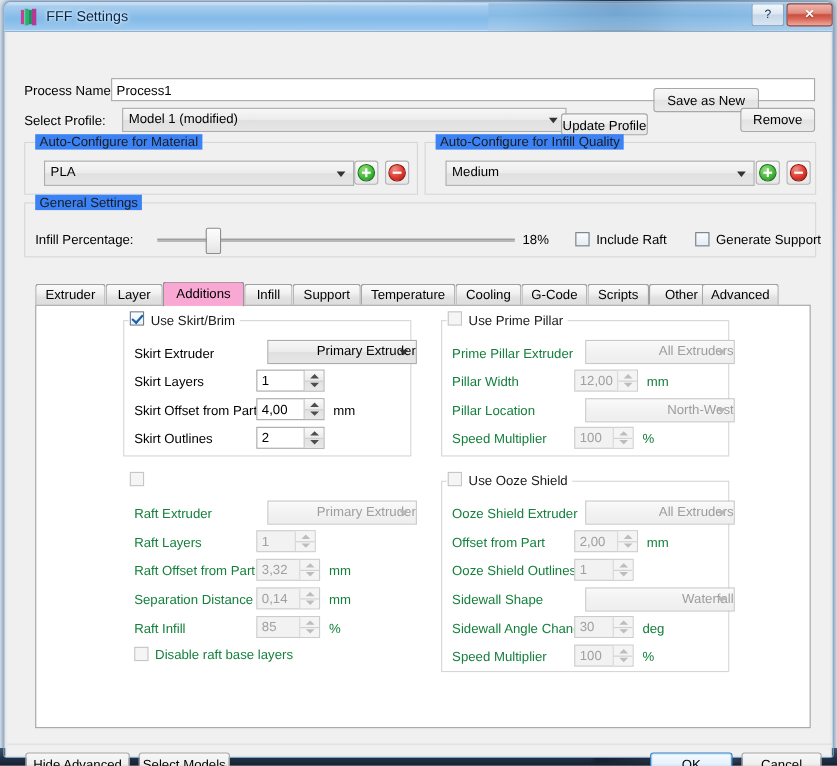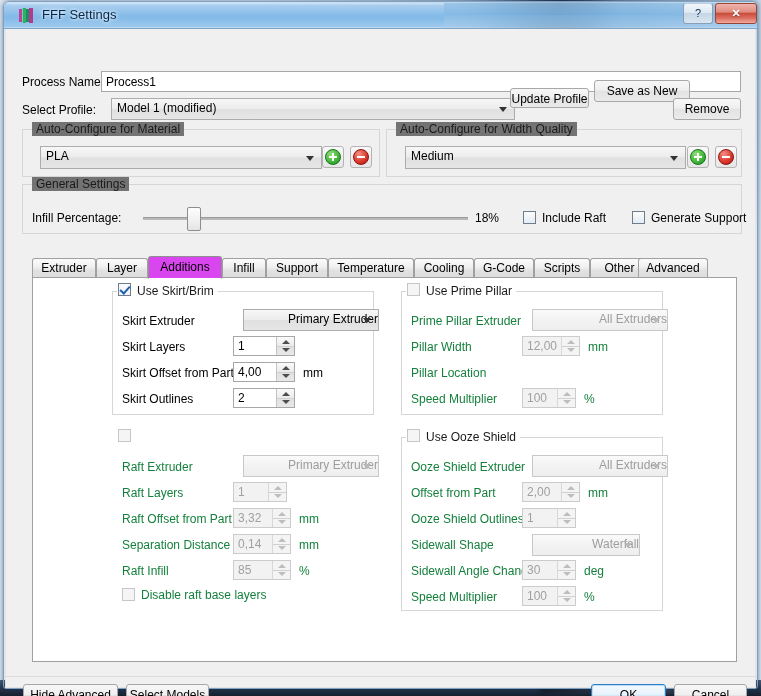"Update Profile" div.btn { top: 59px -> 74px }
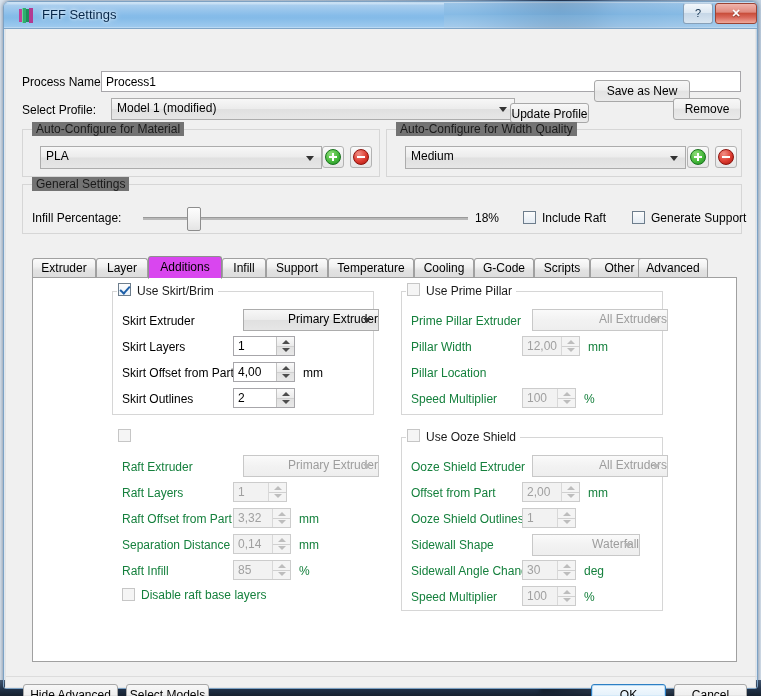"Auto-Configure for Material" .group > .gtitle { background: #737373 -> #3b82f6 }
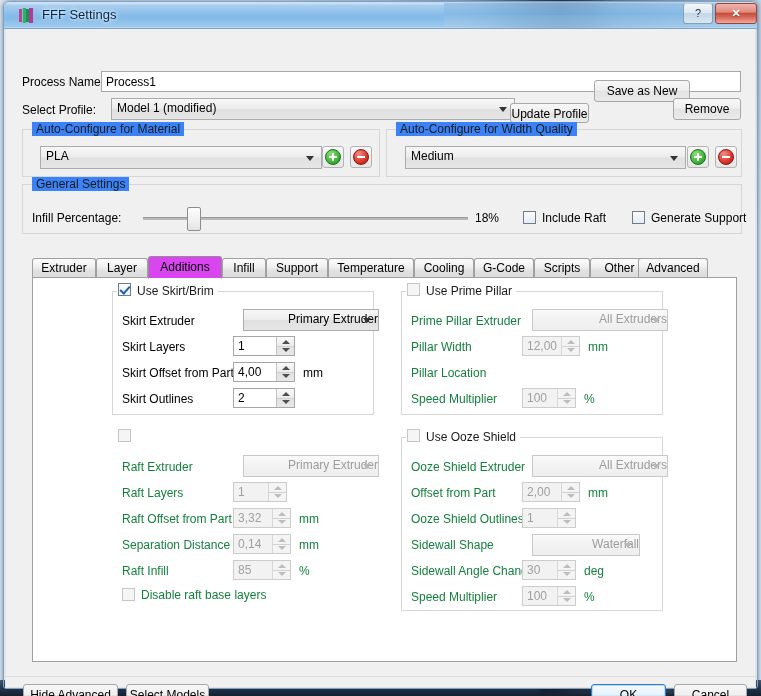"Auto-Configure for Width Quality" span.gtitle { text: Width -> Infill }
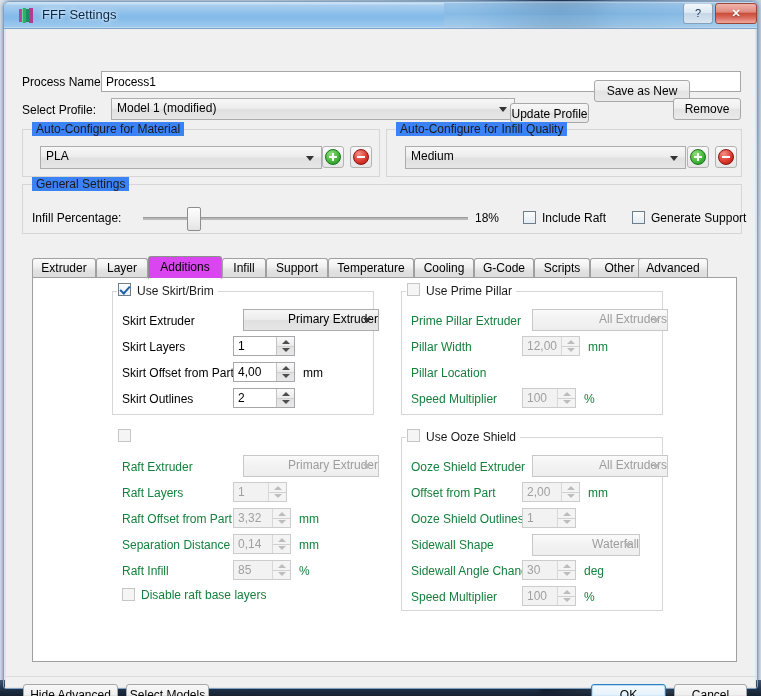"Additions" .tab.active { background: #d946ef -> #f9a8d4 }
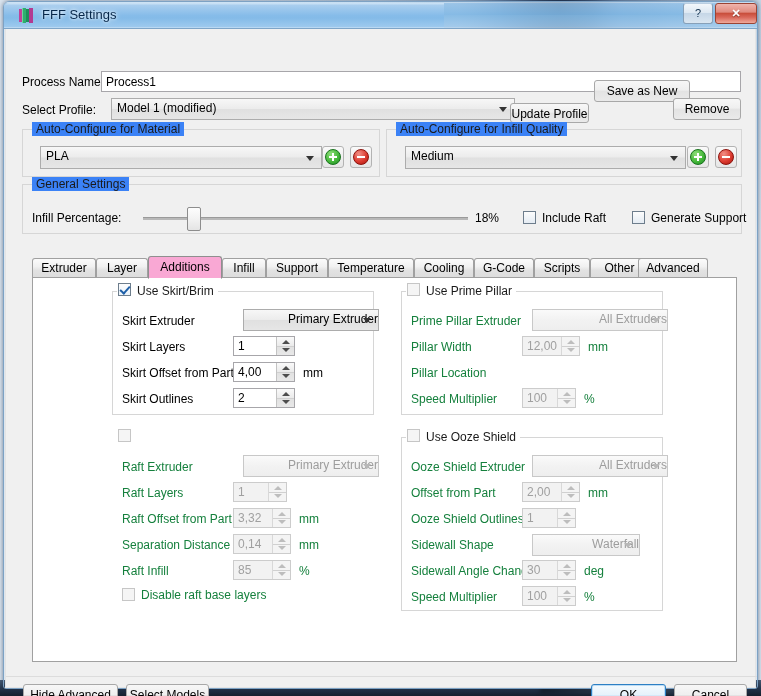"North-West" div.combo { html: none -> <div> <span>North-West</span> <span></span> </div> }
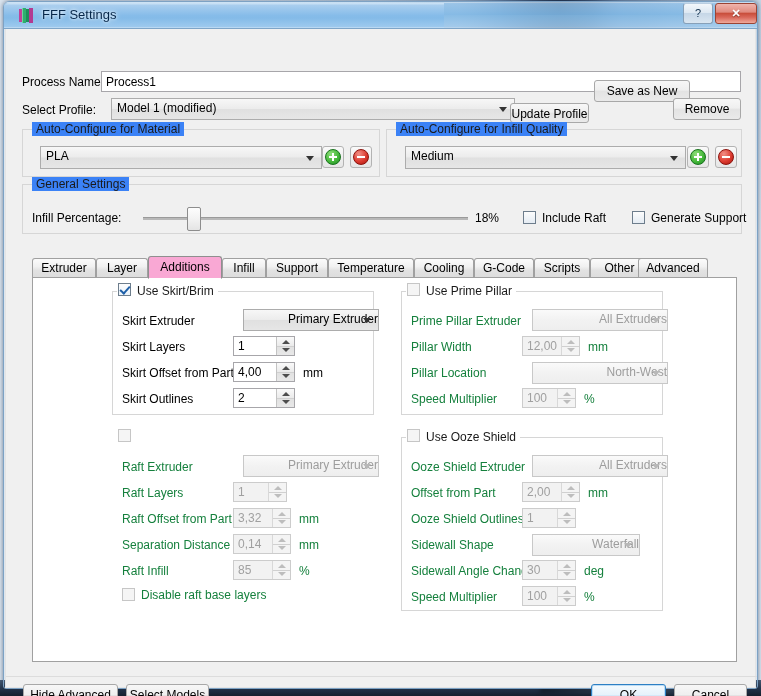"Waterfall" div.combo { width: 108px -> 136px }
